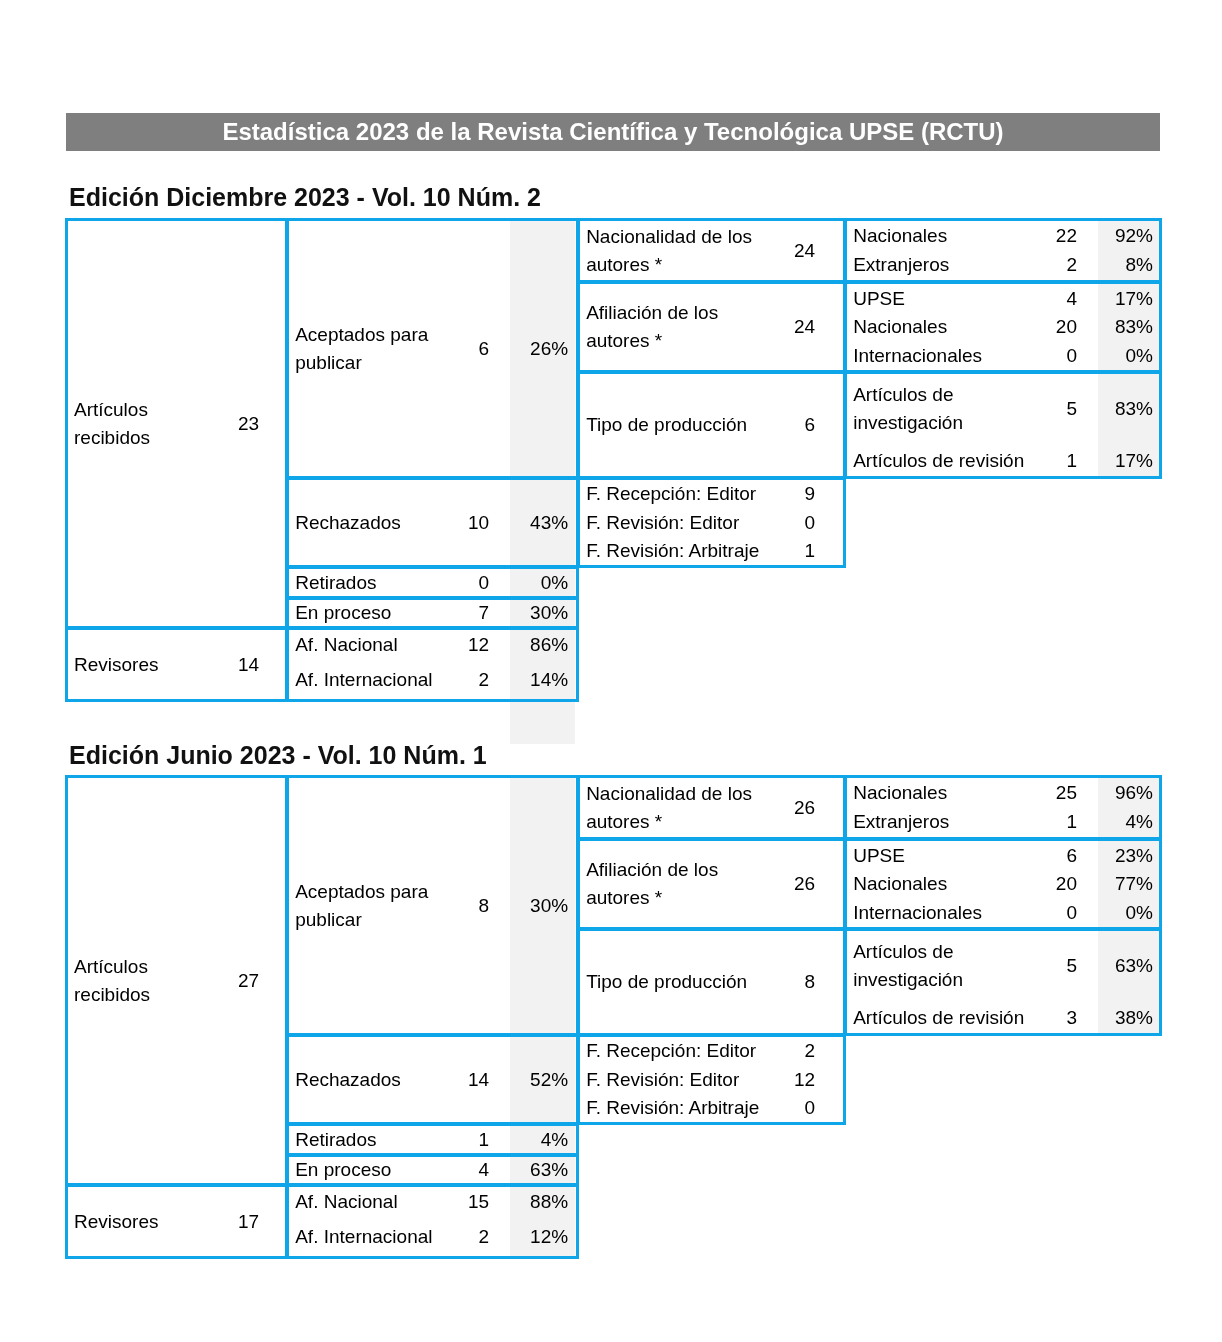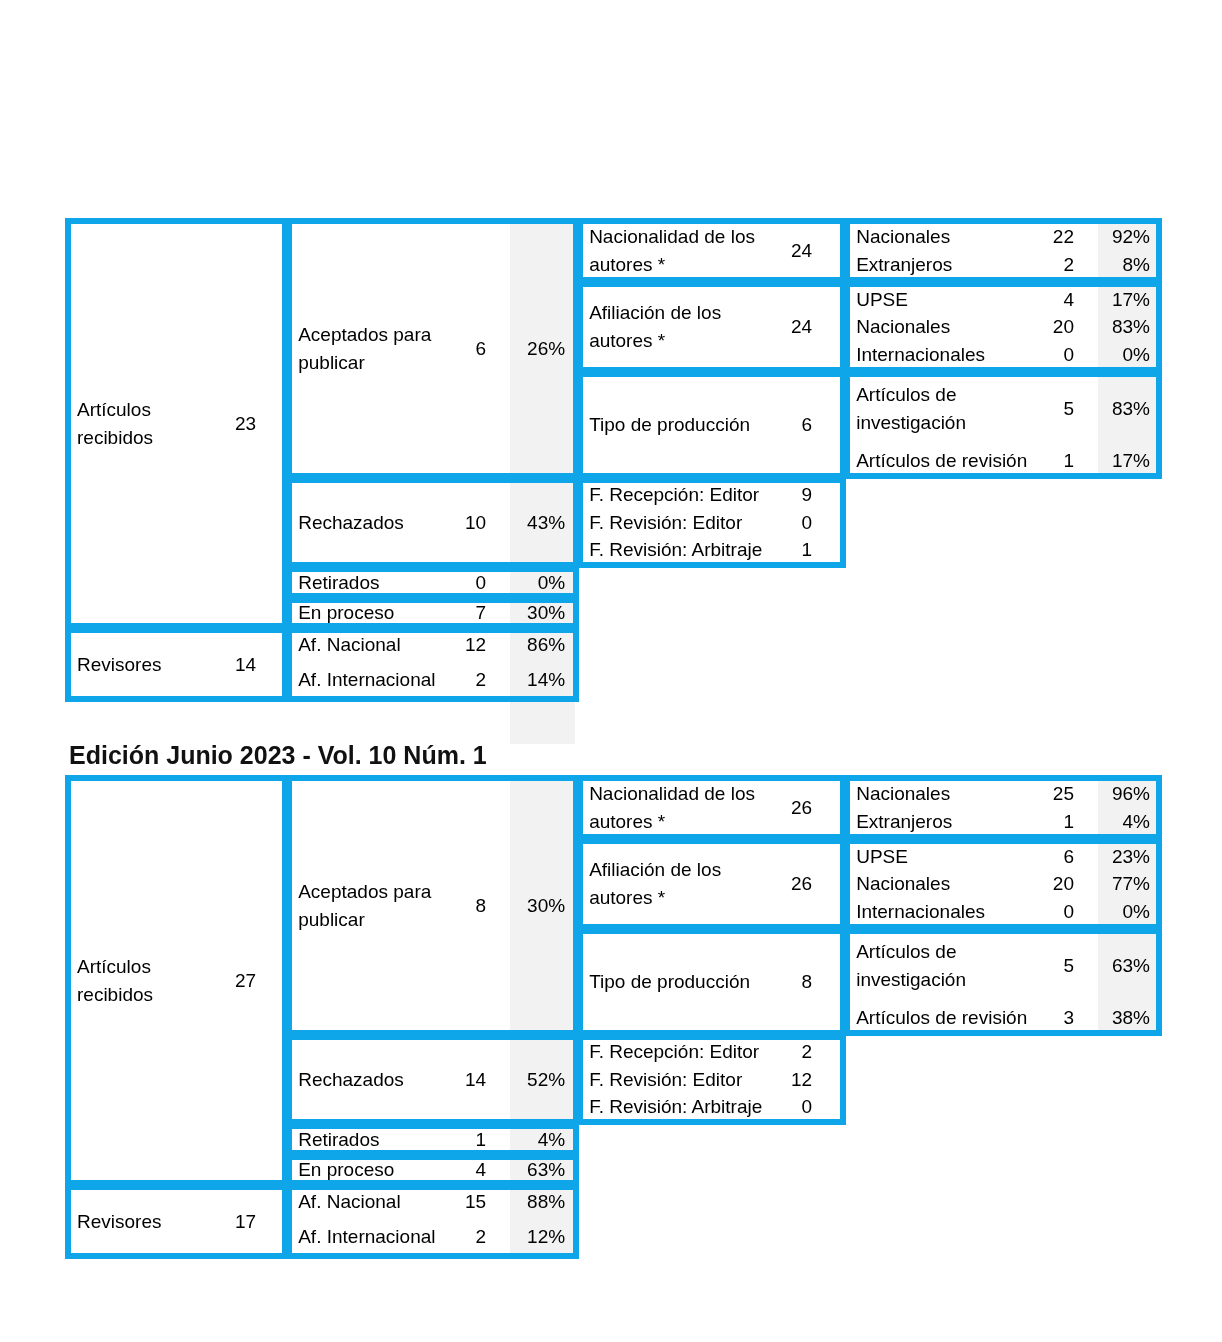"Estadística 2023 de la Revista" div.bar { html: none -> <div> <span>Estadística 2023 de la Revista Científica y Tecnológica UPSE (RCTU)</span> </div> }
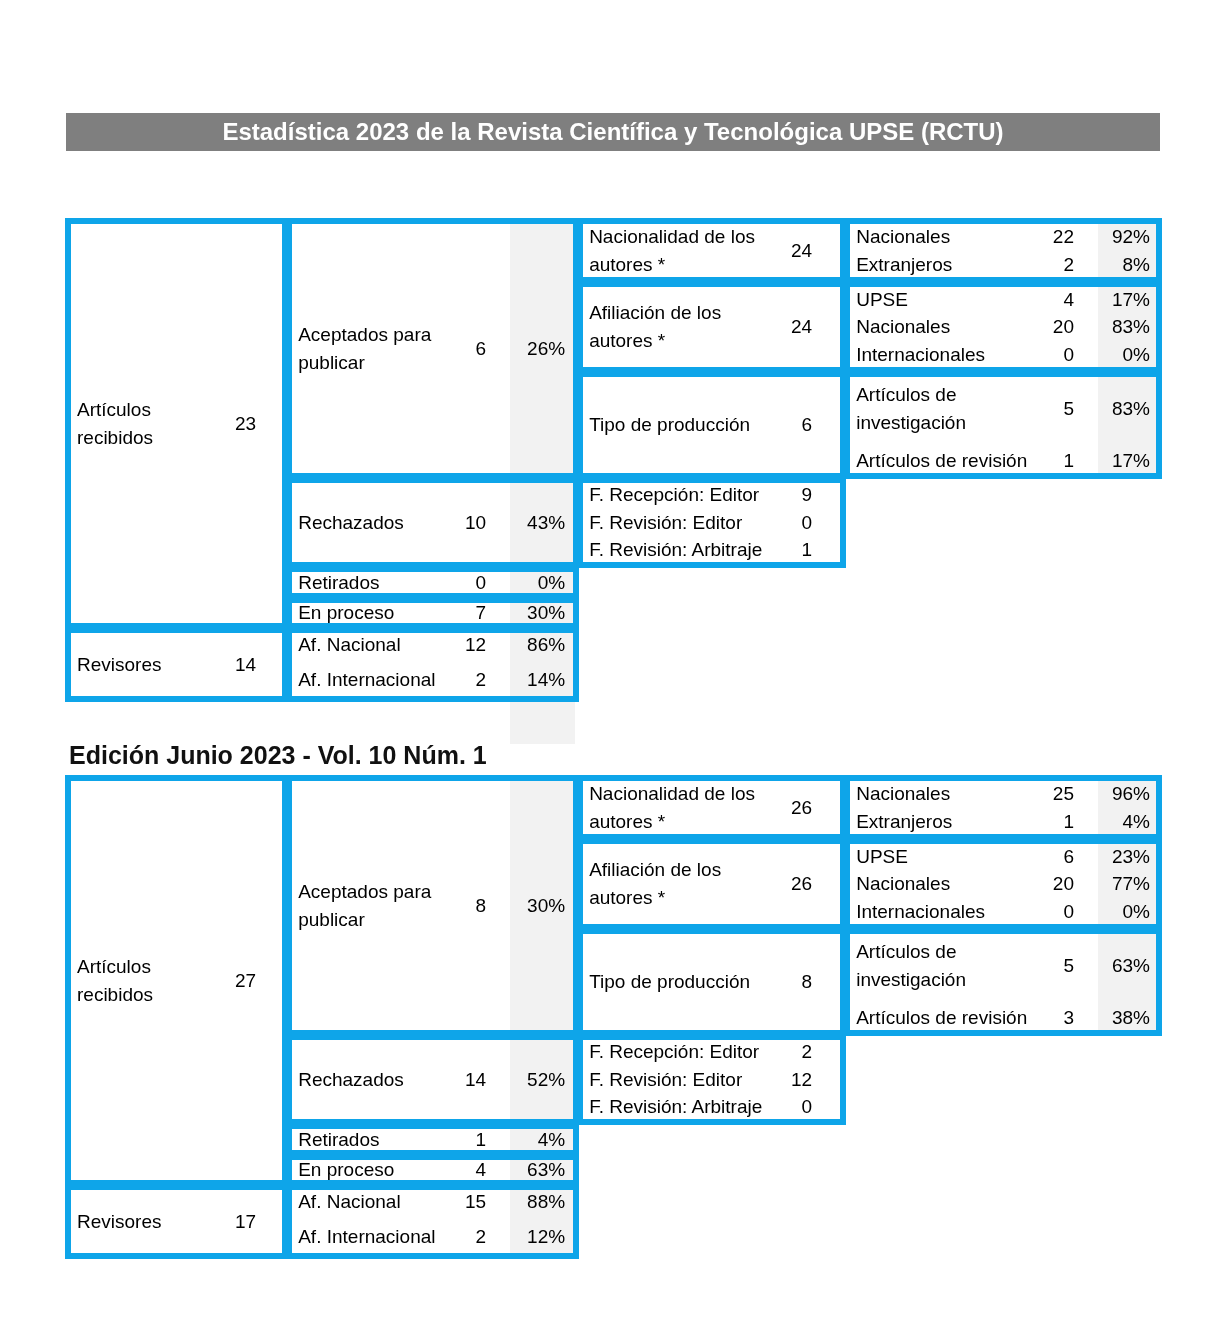"Edición Diciembre 2023 - Vol." div.stitle { html: none -> <div>Edición Diciembre 2023 - Vol. 10 Núm. 2</div> }
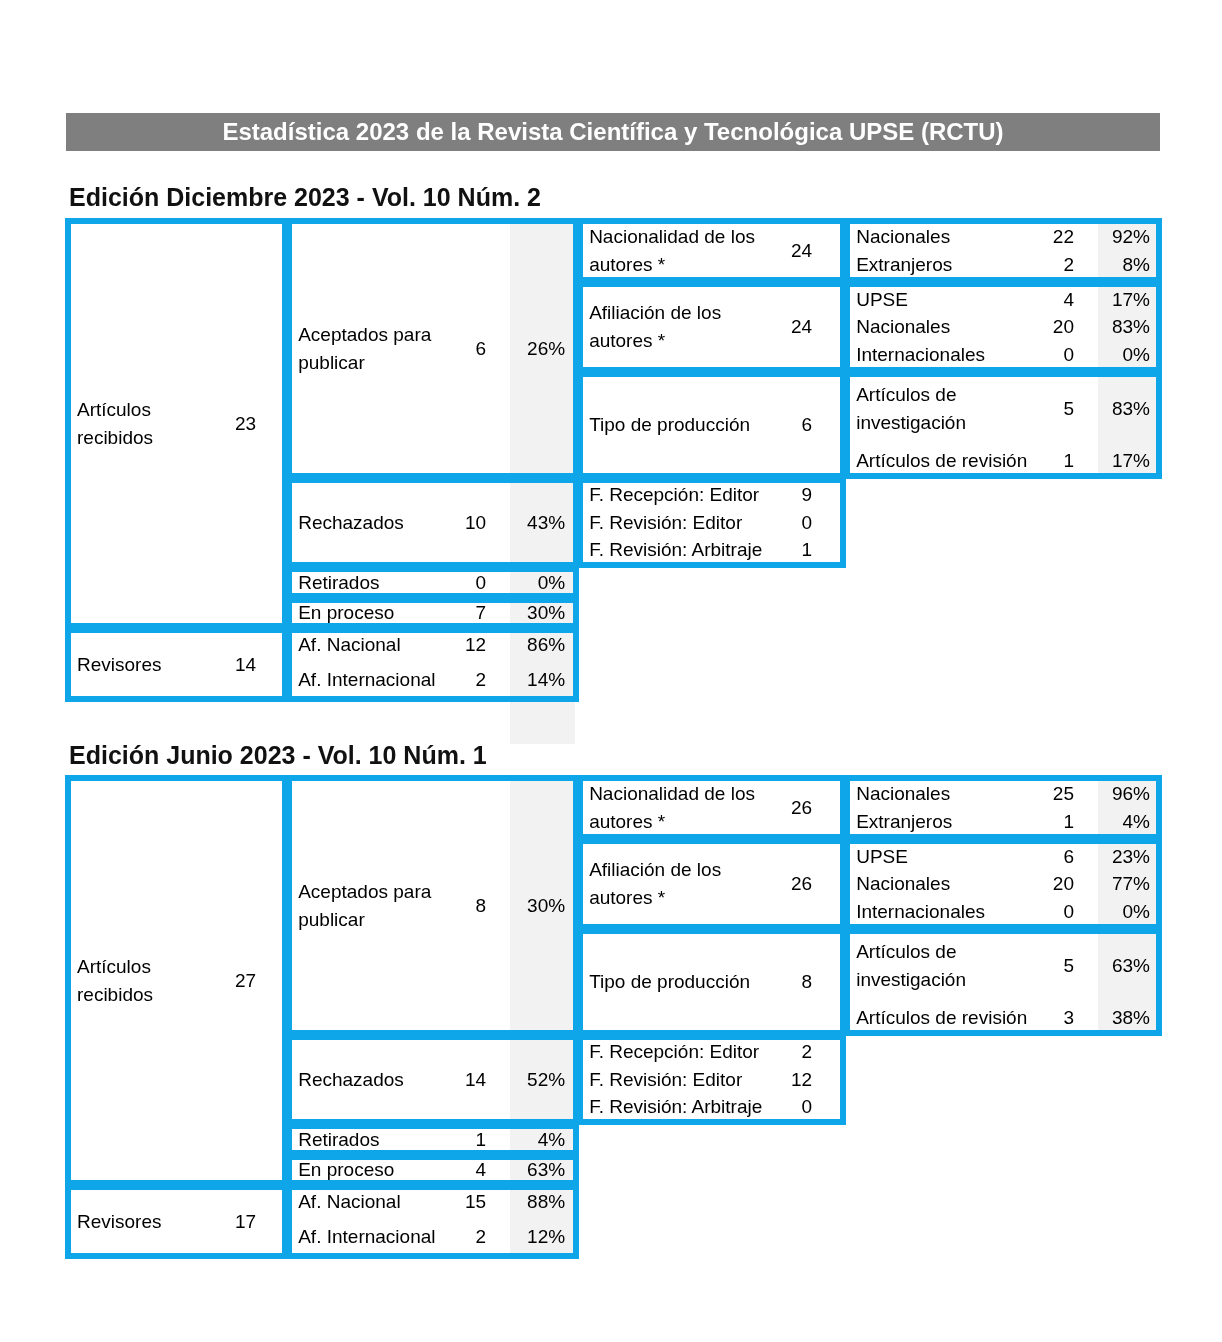"Nacionalidad de los autores *" .blk { border: 6px solid #0ea5e9 -> 3px solid #0ea5e9 }
